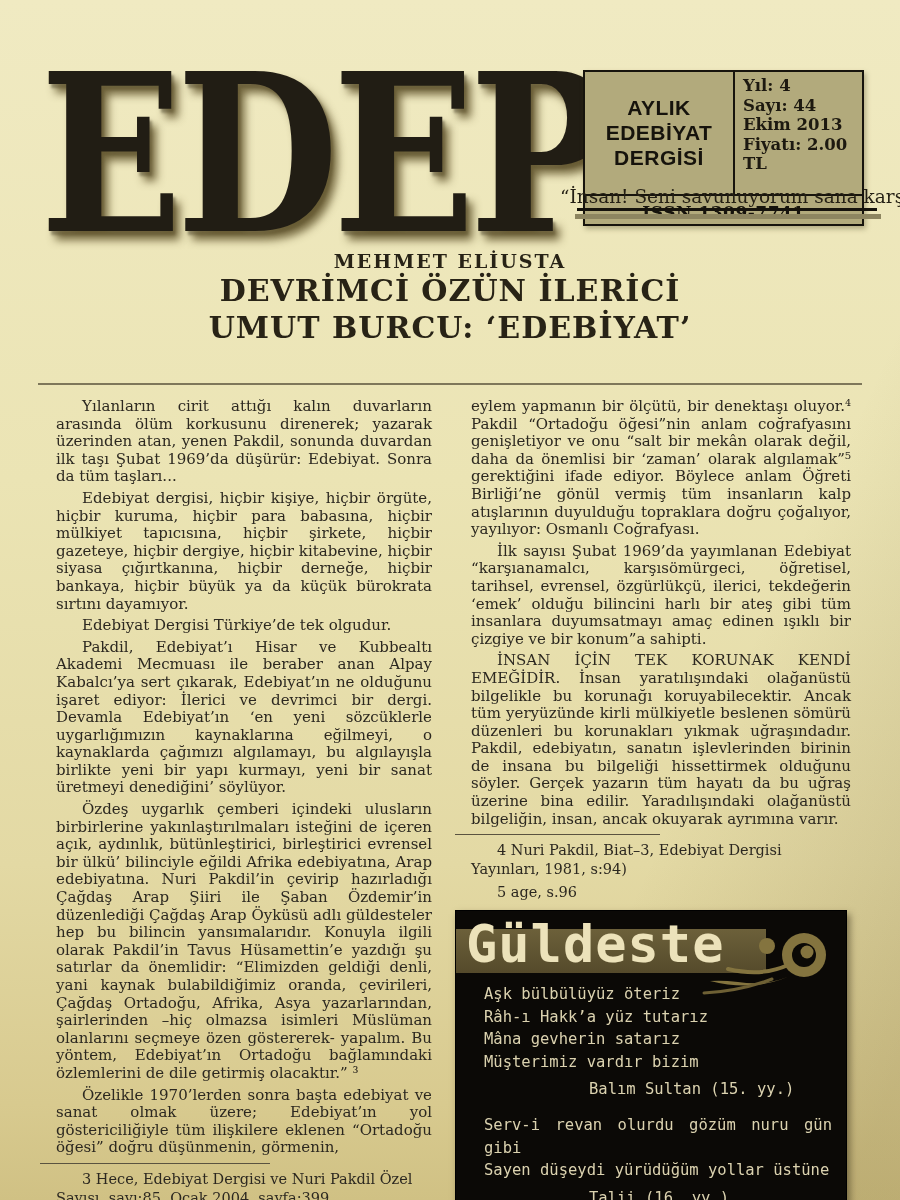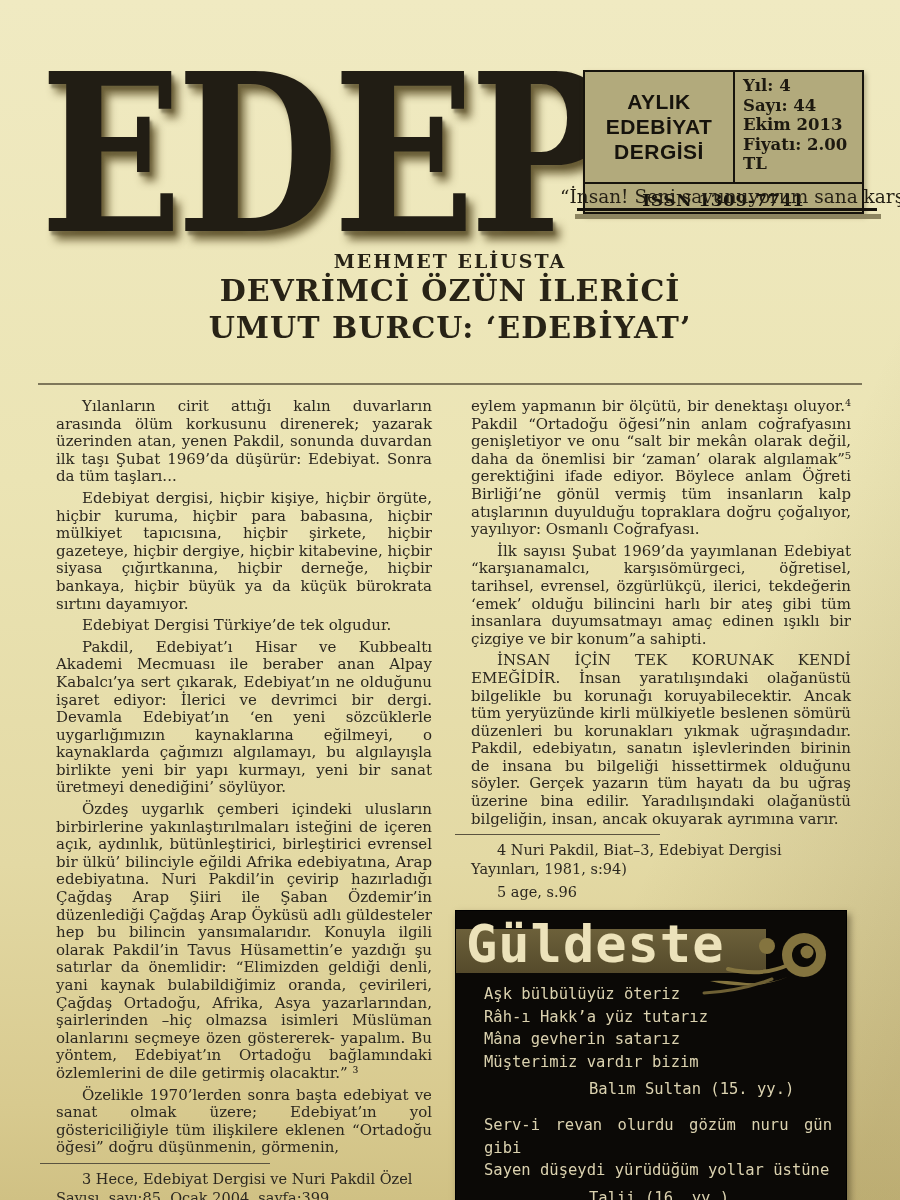"Yıl: 4" .ib-right { padding: 4px 0 8px 8px -> 4px 0 20px 8px }
